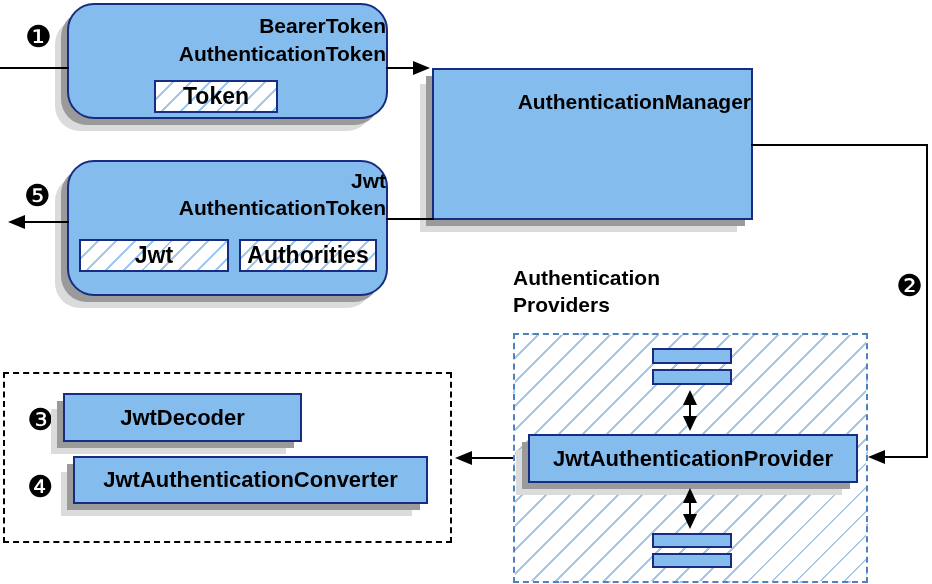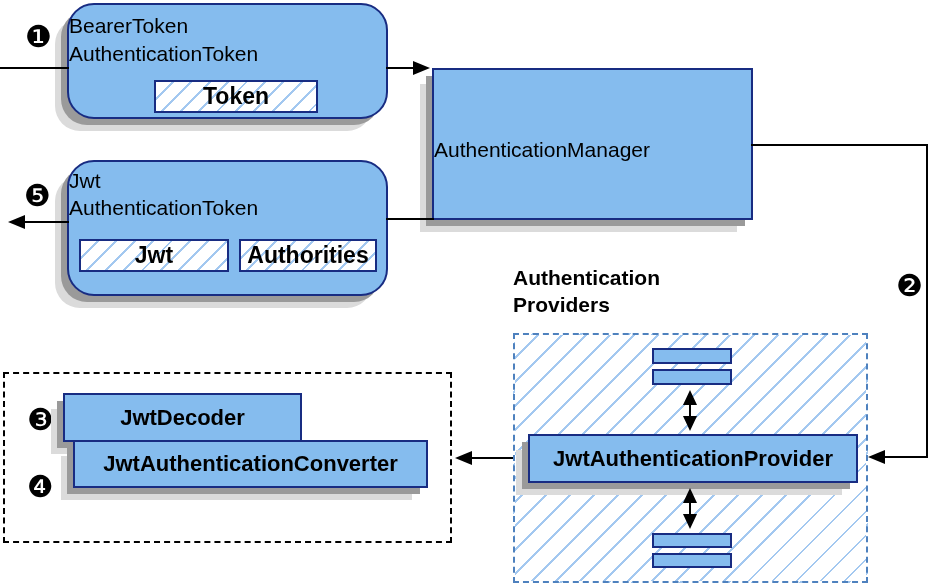"BearerToken" .title { font-weight: normal -> bold; text-align: left -> right }
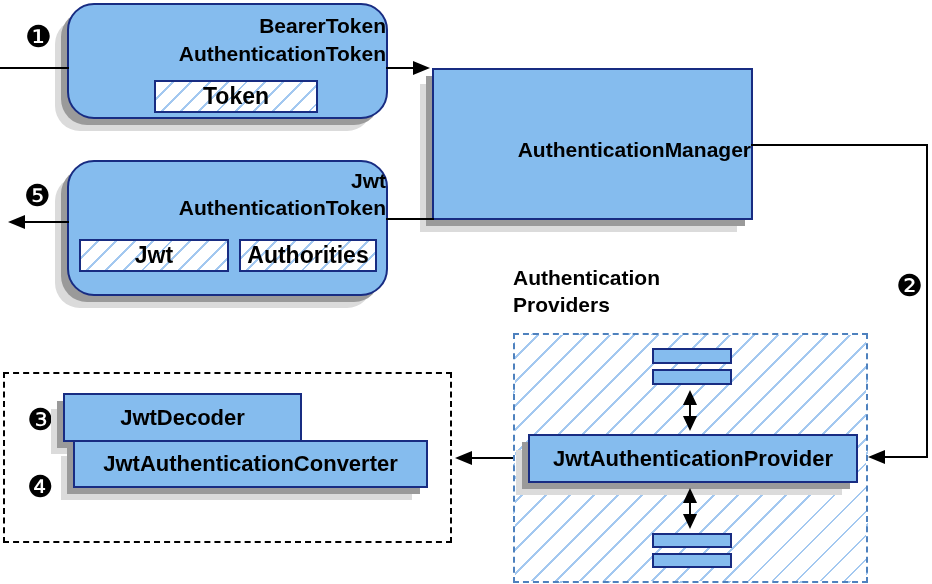"Token" div.innerbox { width: 164px -> 124px }
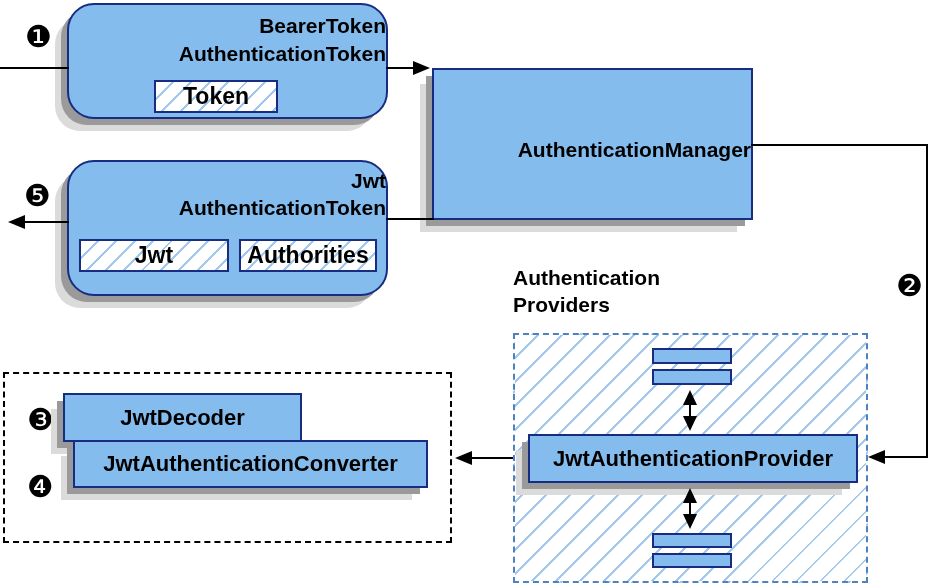"AuthenticationManager" div.title { margin-top: 48px -> none }
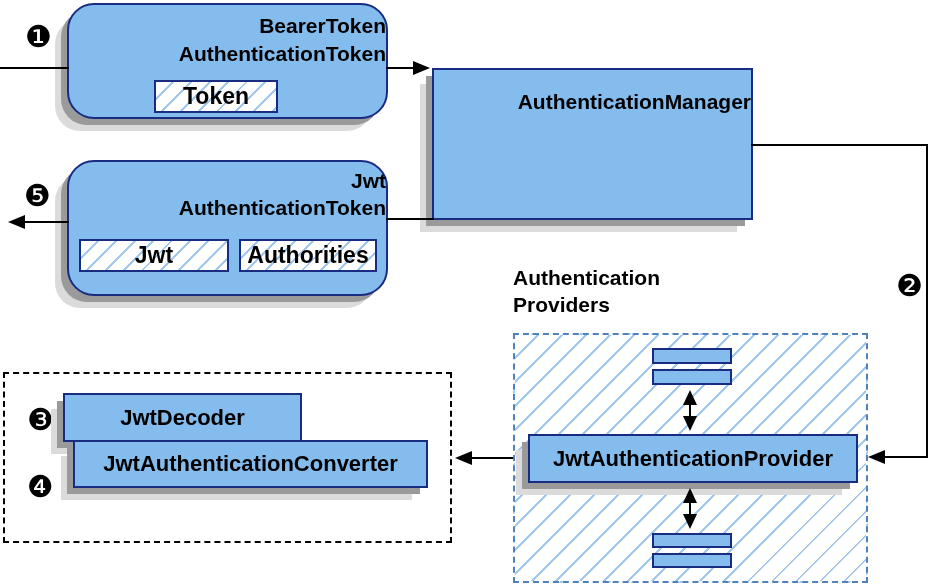"JwtAuthenticationConverter" div.node { top: 440px -> 456px }
